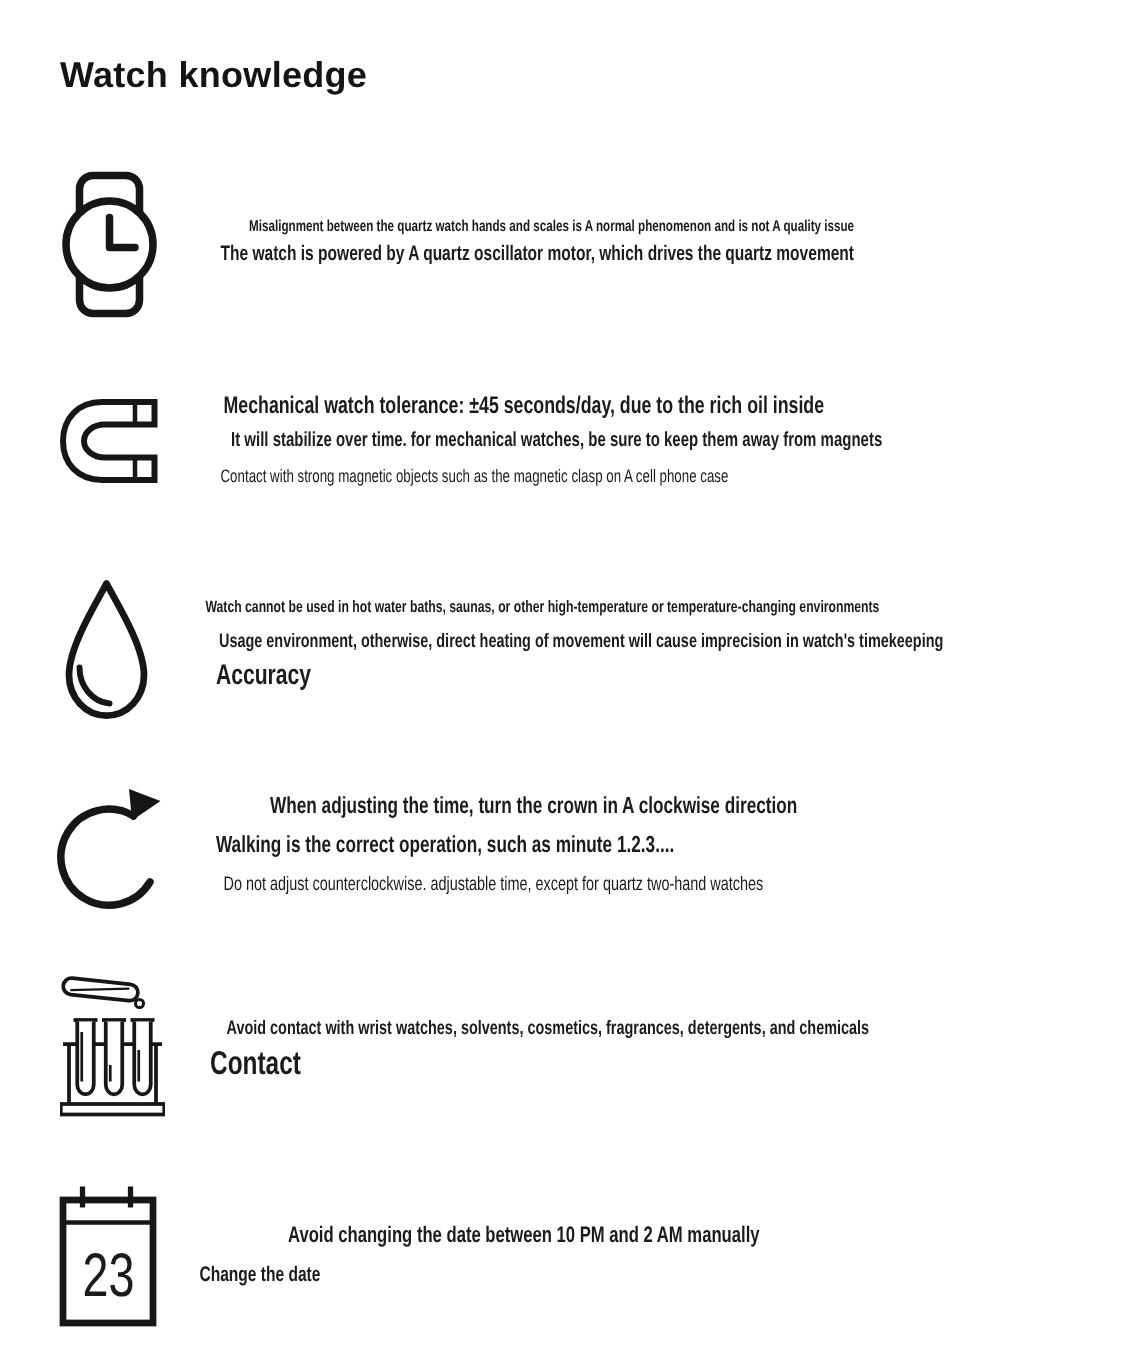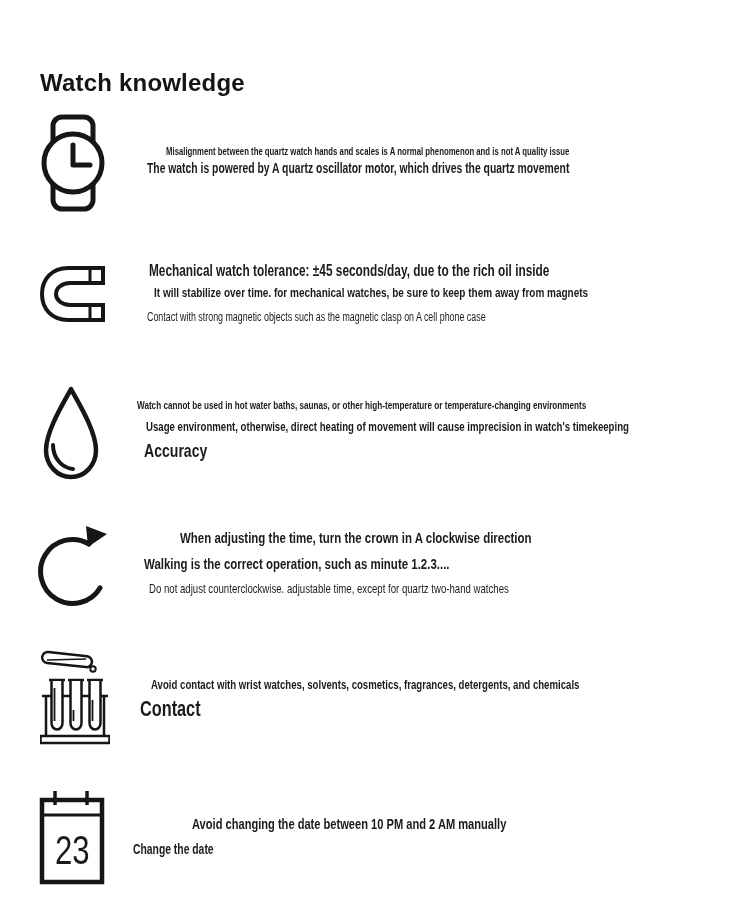"Watch knowledge" .title { margin-top: 32px -> none }
